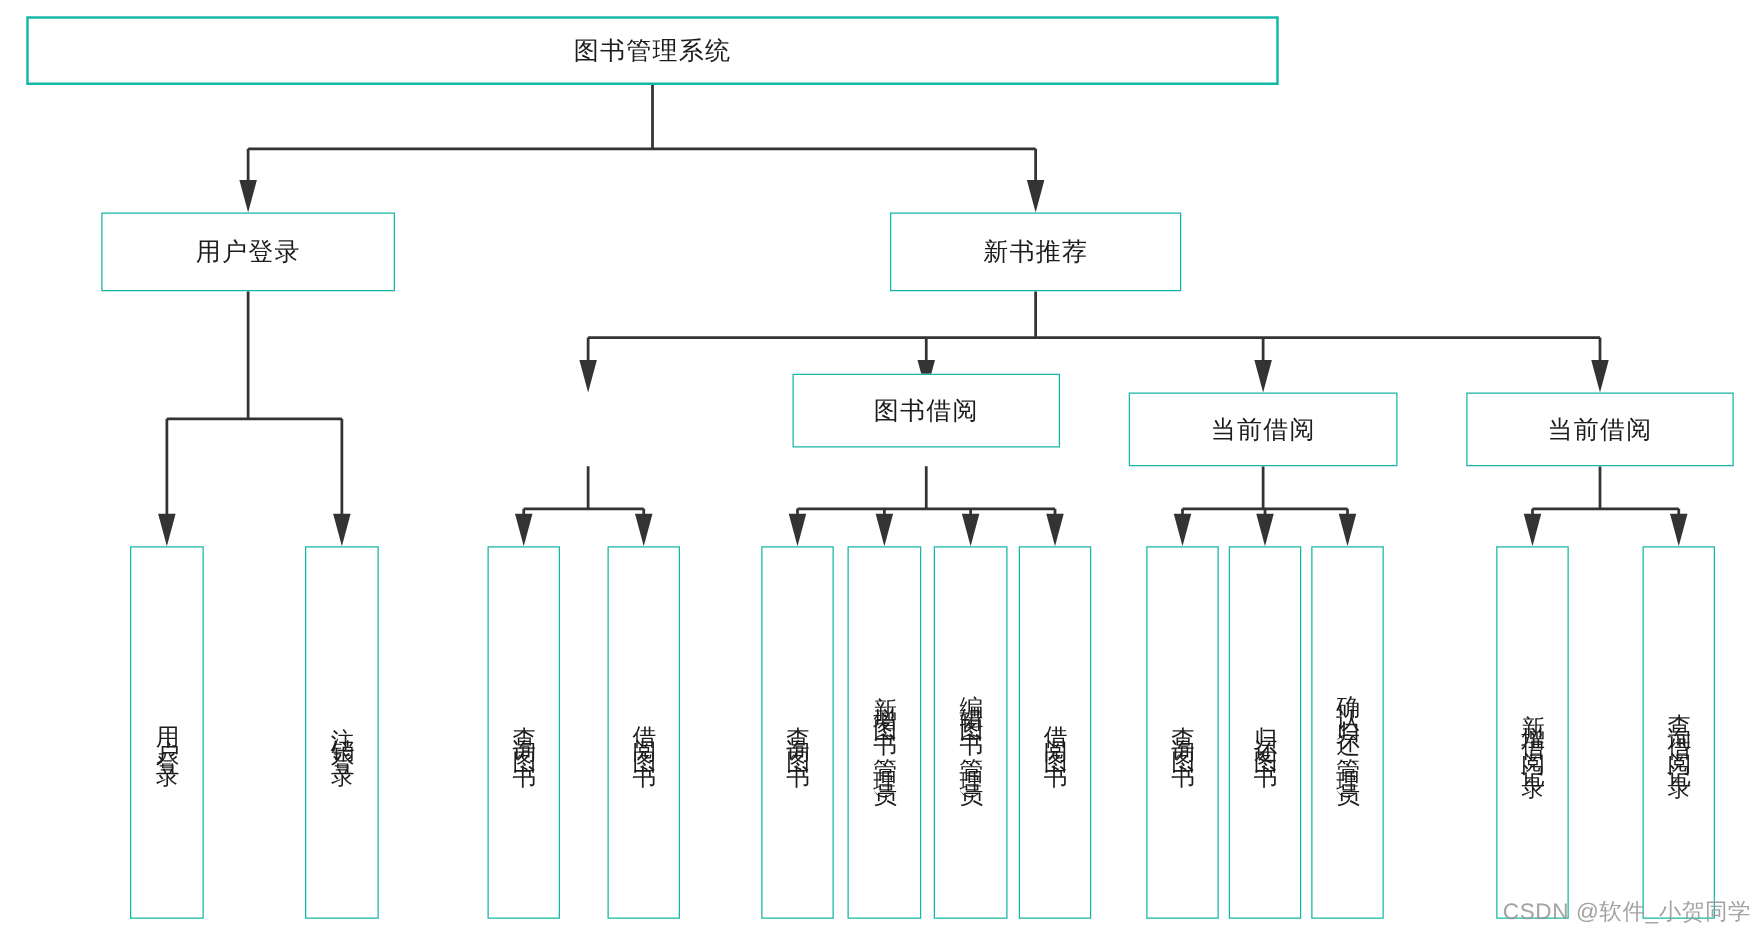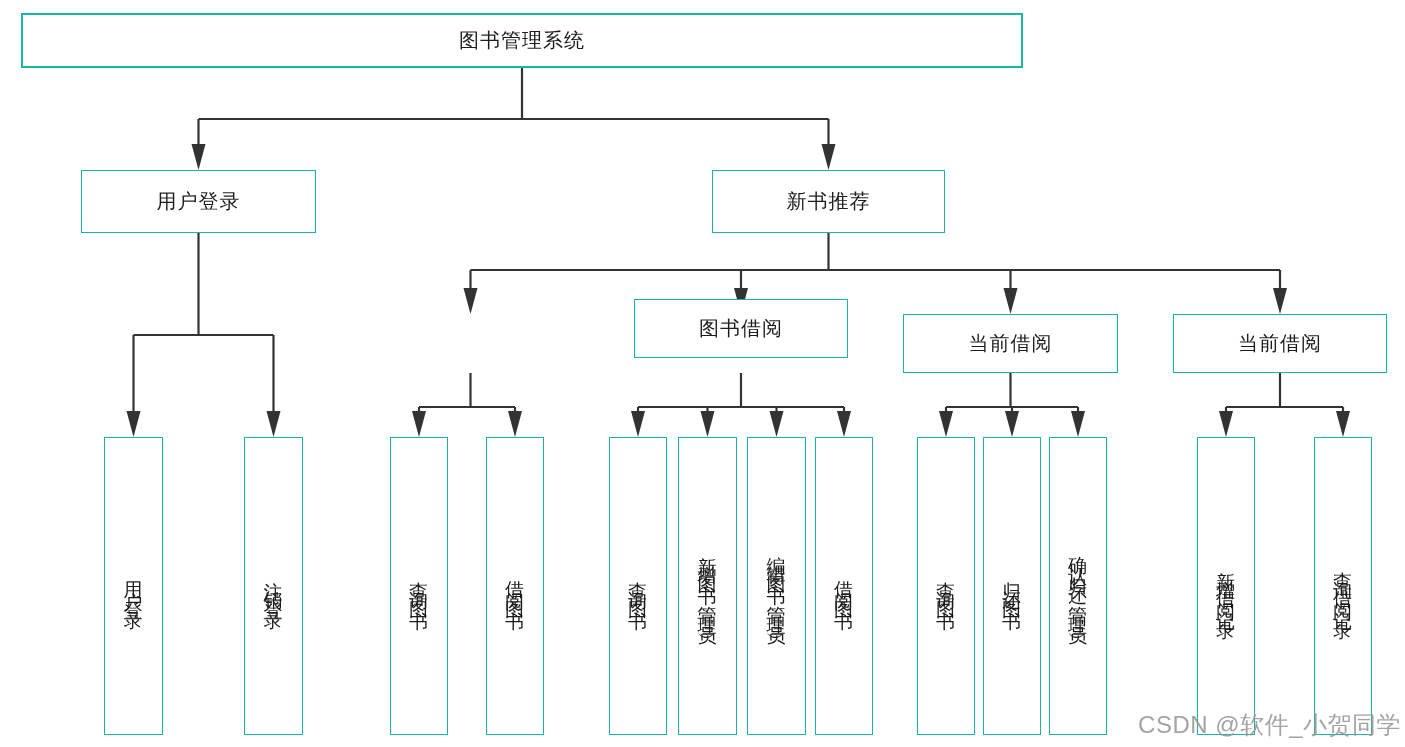"CSDN @软件_小贺同学" .watermark { font-size: 24px -> 18px }
